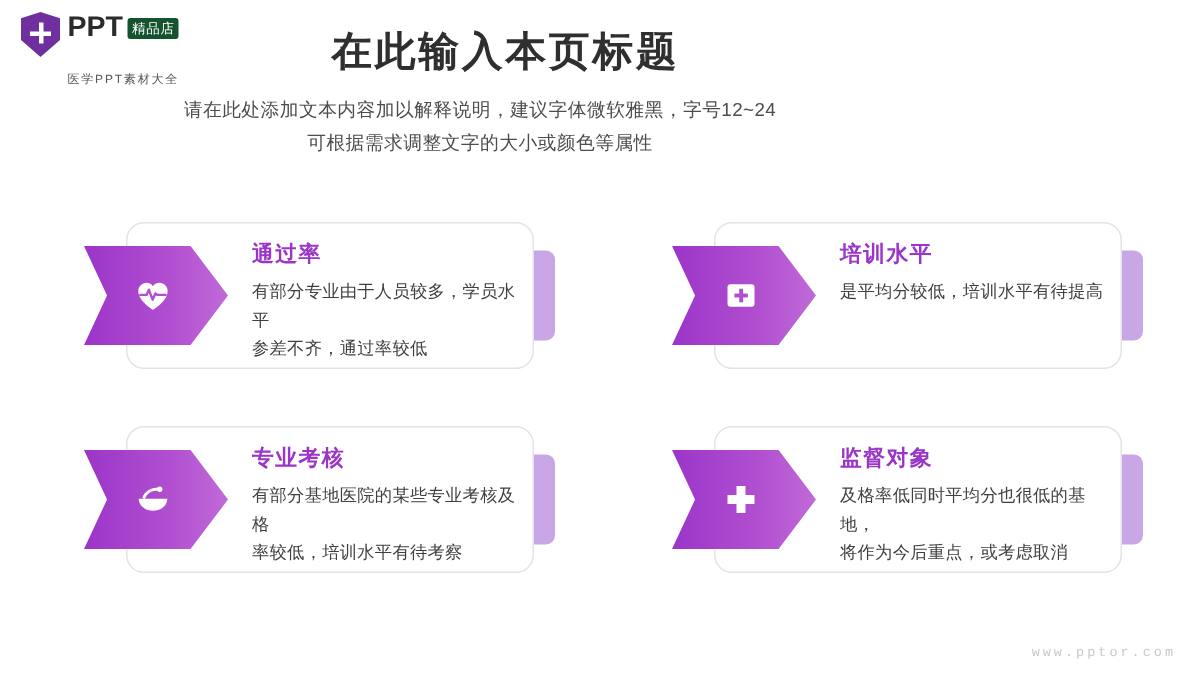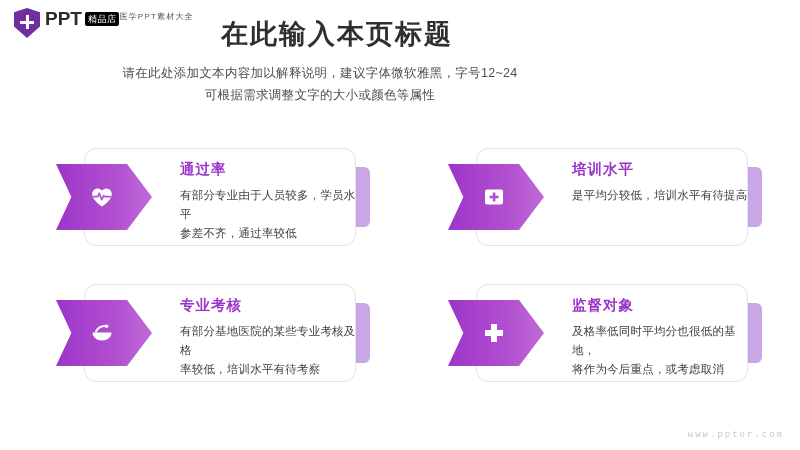"PPT" .logo-text-col { flex-direction: row -> column }
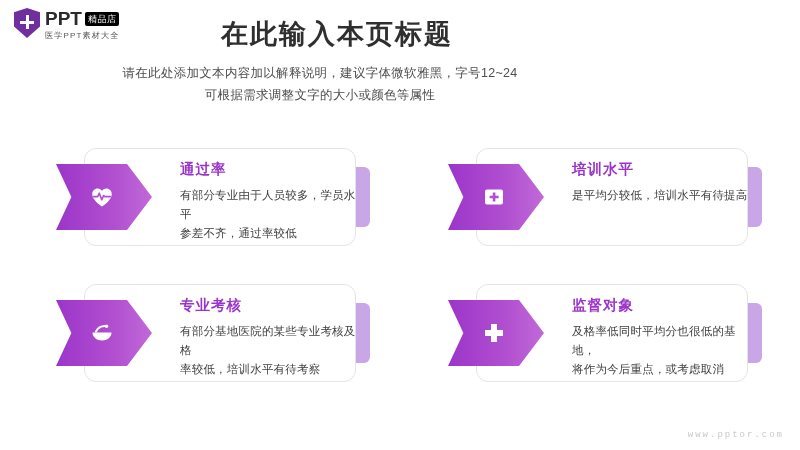"精品店" .logo-badge { background: #000000 -> #14532d }
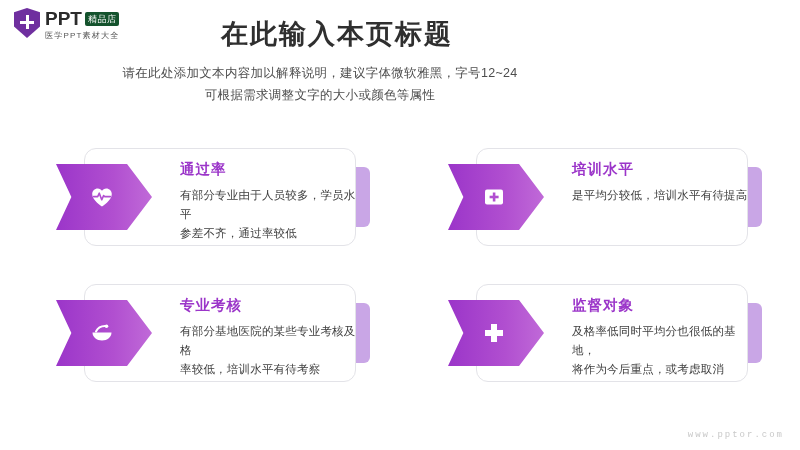"医学PPT素材大全" .logo-line2 { margin-top: 3px -> 20px }
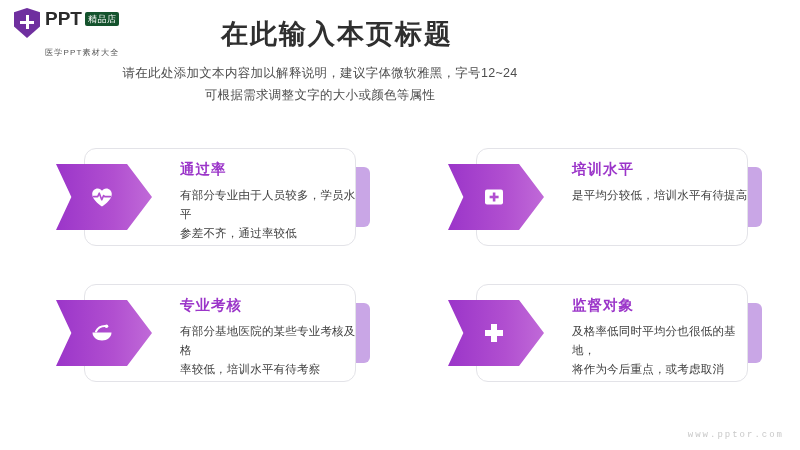"通过率" .card-text { left: 124px -> 112px }
